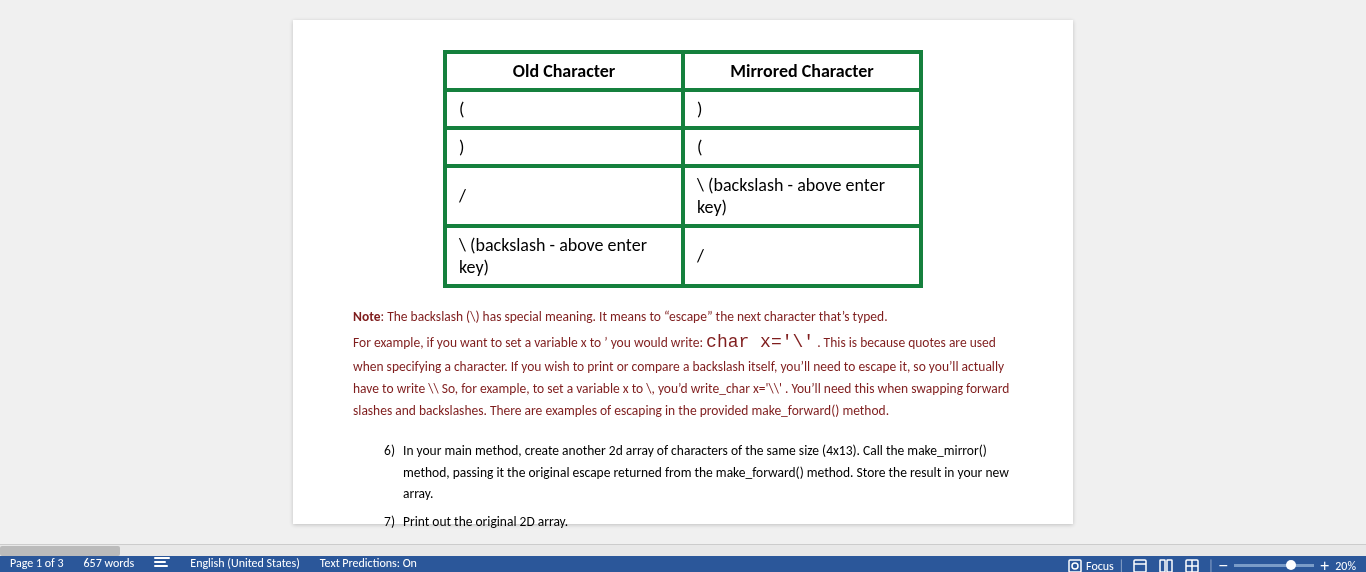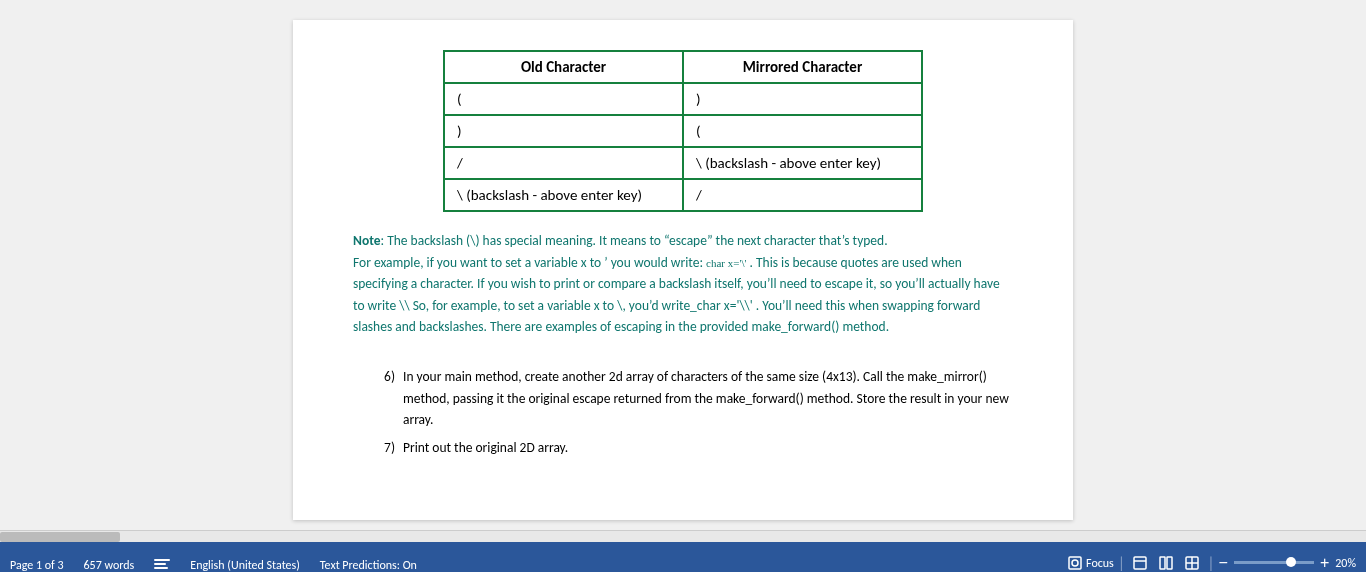"Old Character" table th, table td { border: 2px solid #15803d -> 4px solid #15803d; font-size: 15px -> 18px }
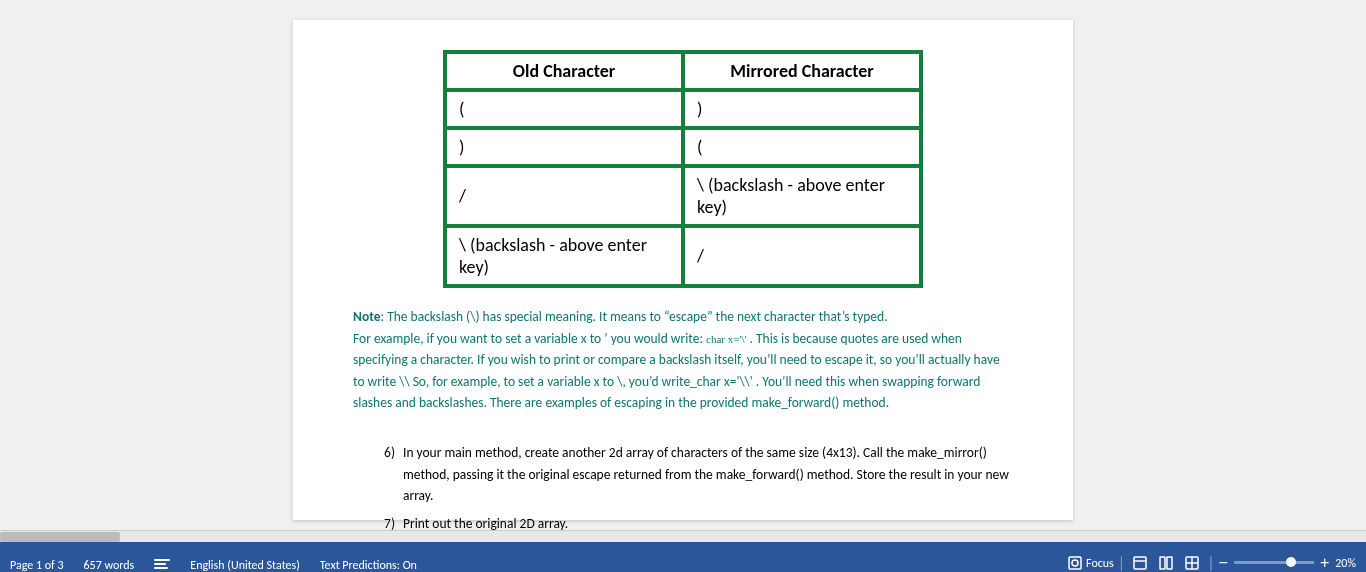"Note: The backslash (\) has" .note-block { color: #0f766e -> #7f1d1d; margin-bottom: 28px -> 19px }
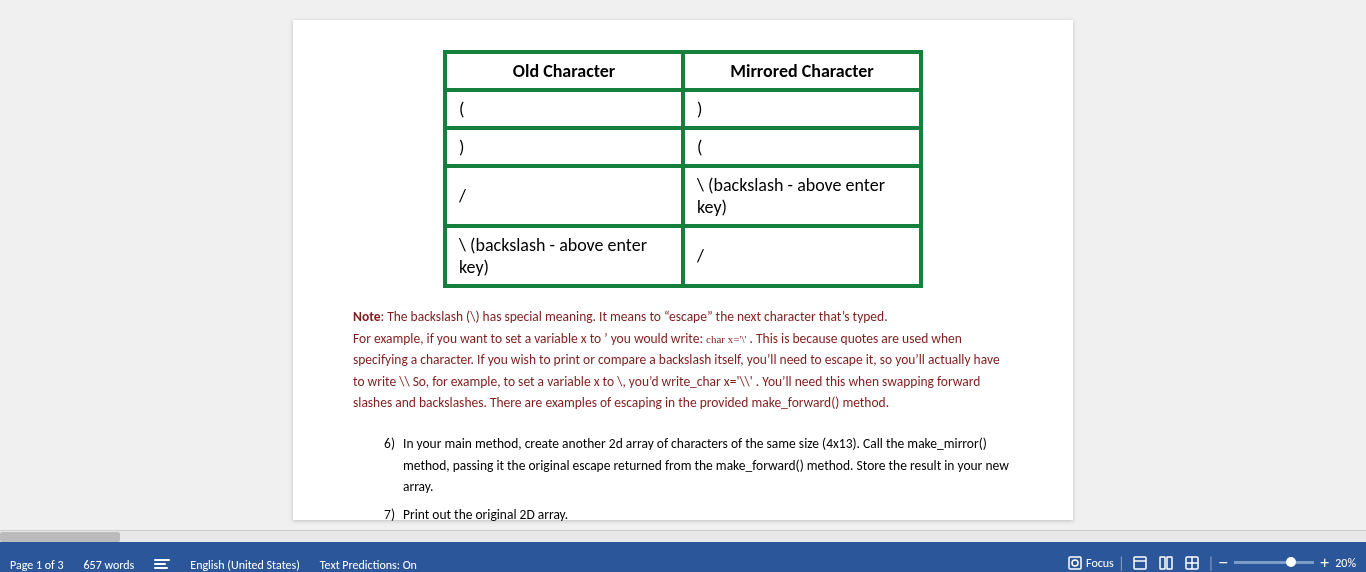"char x='\'" code, .mono { font-family: Liberation Serif, serif -> Liberation Mono, monospace; font-size: 11px -> 18px }
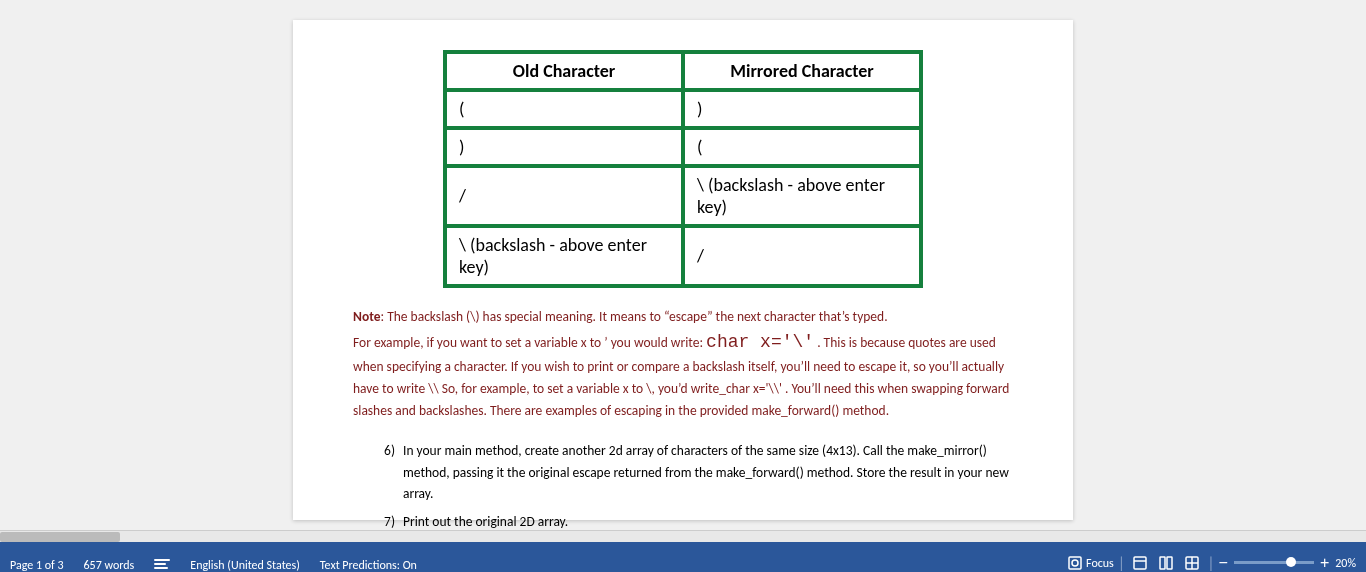"Page 1 of 3" .status-bar { align-items: flex-end -> flex-start; height: 30px -> 16px }
